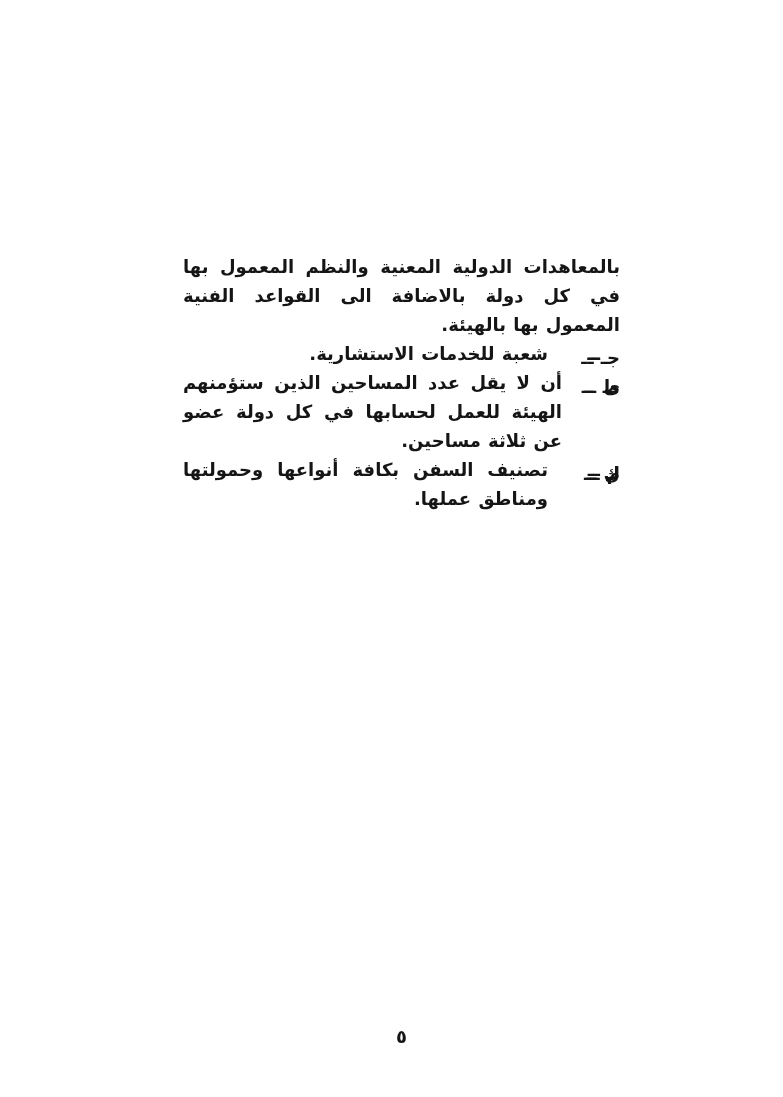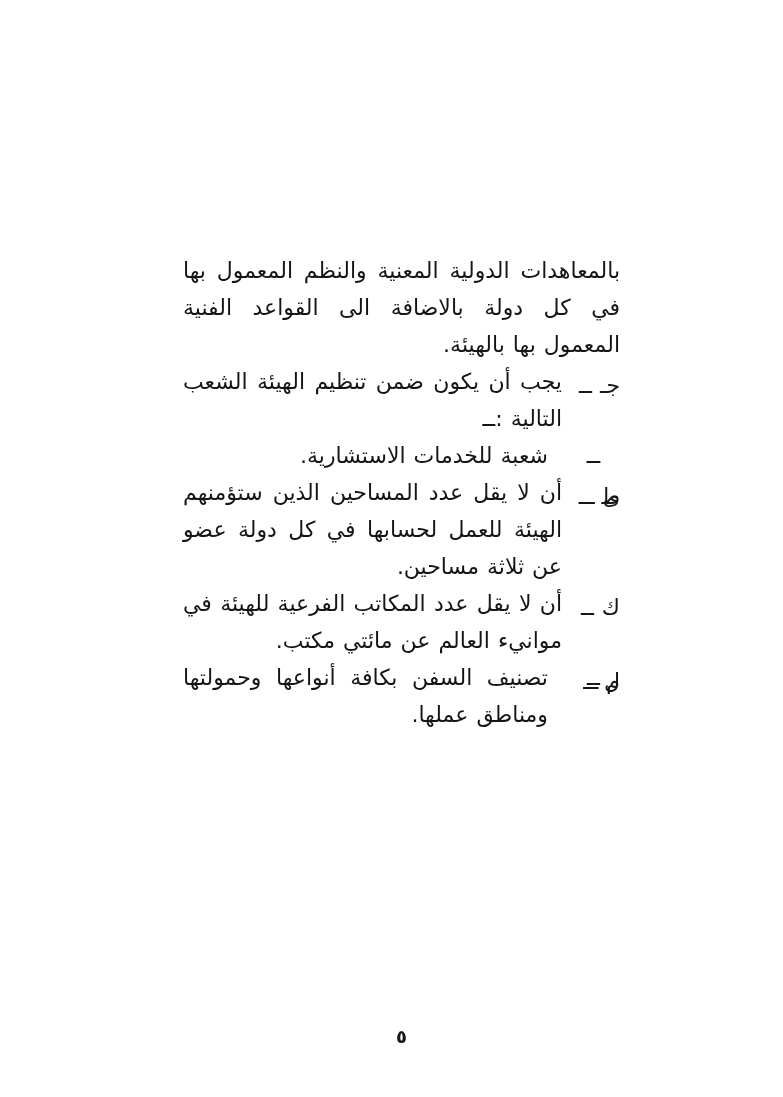"بالمعاهدات الدولية المعنية والنظم" .text-block { font-size: 22px -> 18px; font-weight: normal -> bold; line-height: 37px -> 29px }
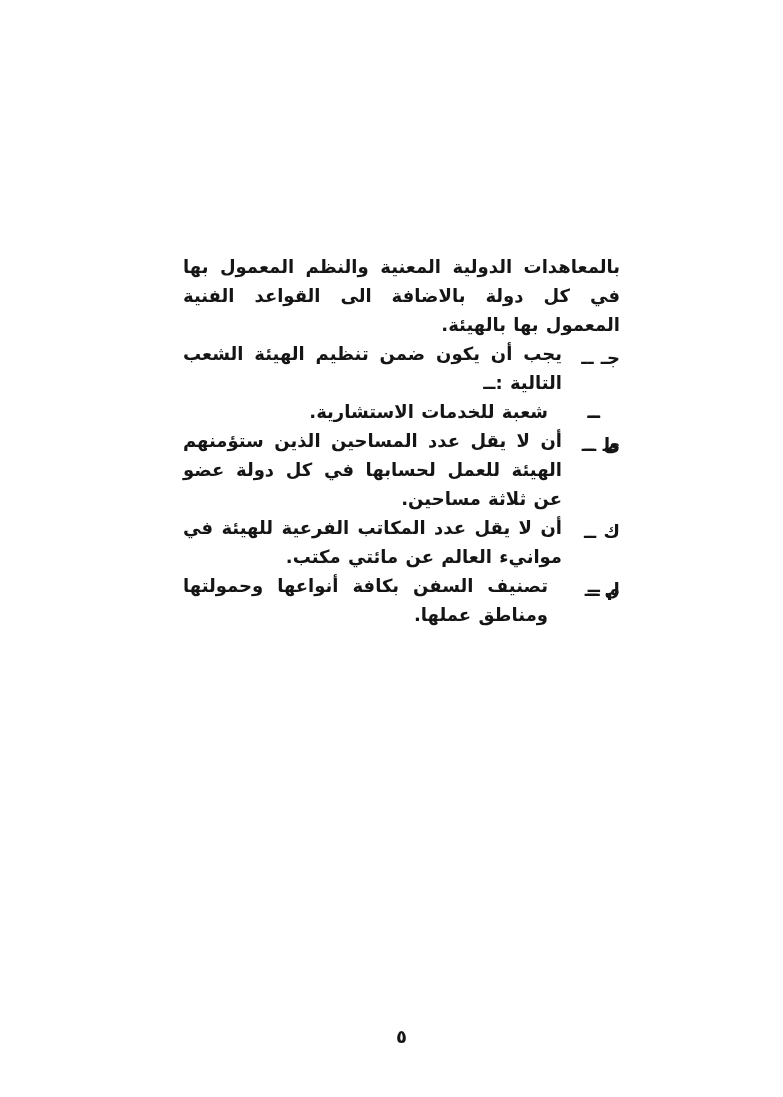"يجب أن يكون ضمن تنظيم" span { html: <span>يجب أن يكون ضمن تنظيم الهيئة الشعب التالية :ــ</span> -> none }
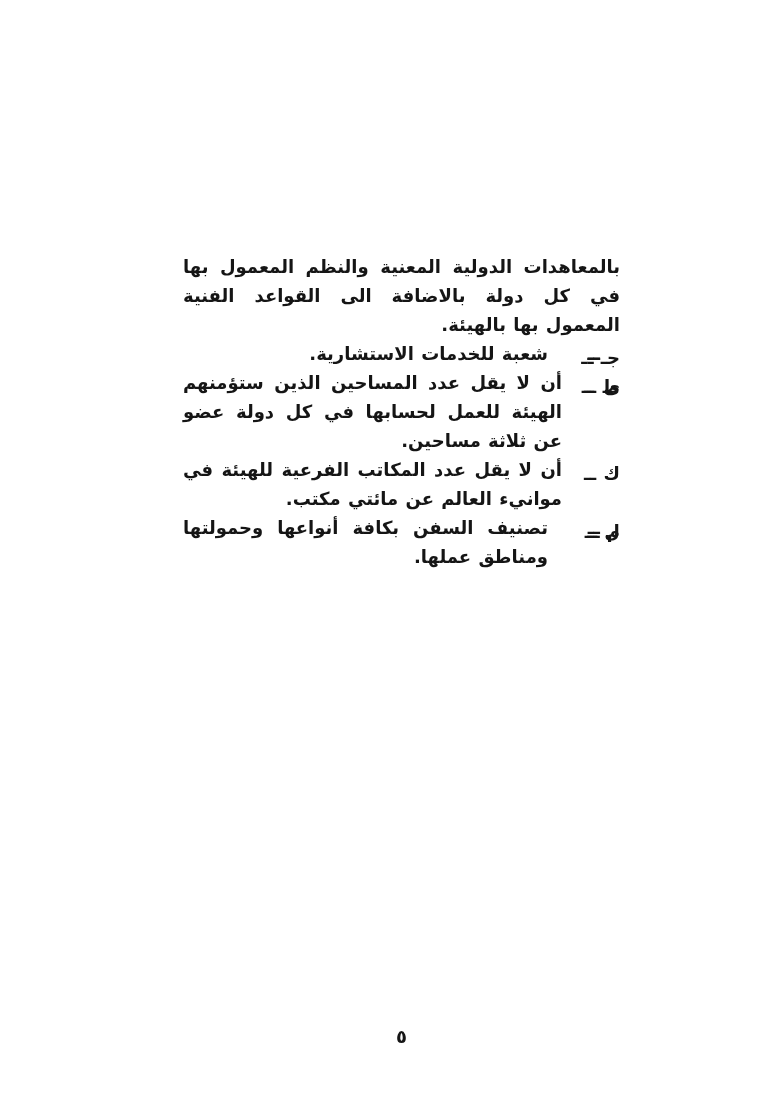"أن لا يقل عدد المكاتب" span { html: <span>أن لا يقل عدد المكاتب الفرعية للهيئة في موانيء العالم عن مائتي مكتب.</span> -> none }
